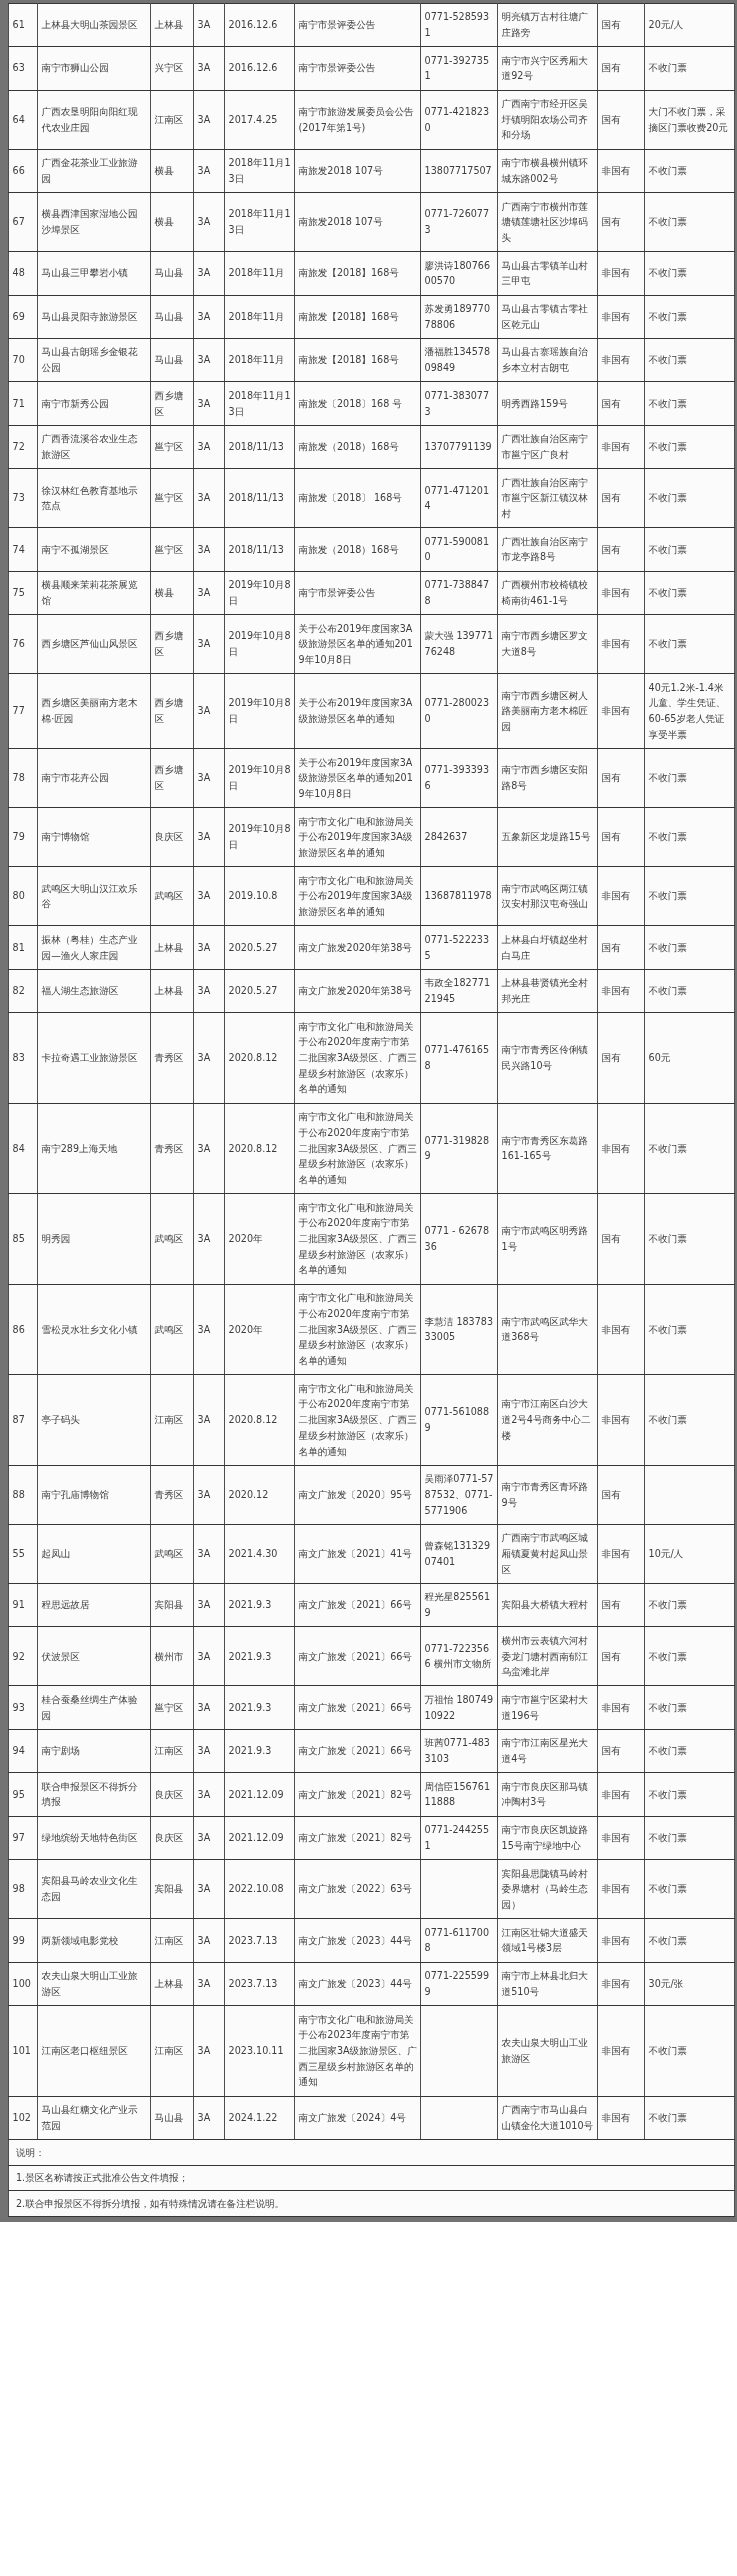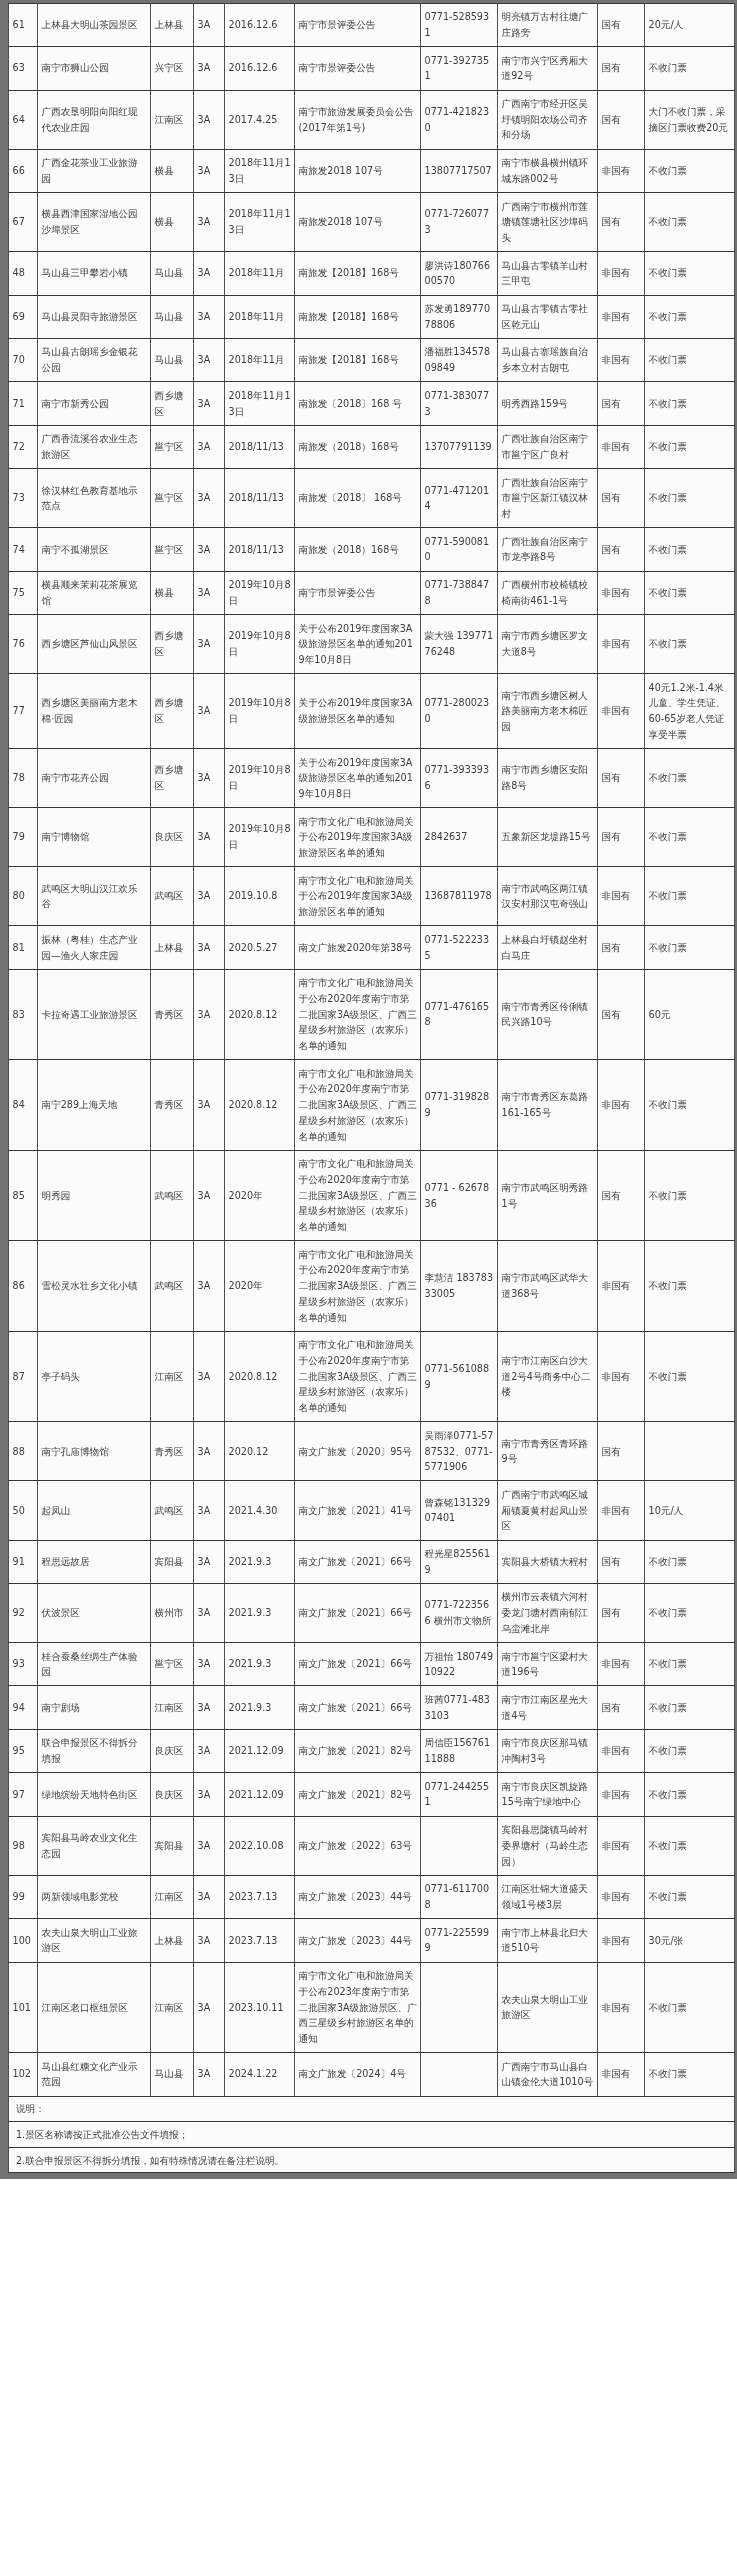"82" tr { html: none -> <tr> <td>82</td> <td>福人湖生态旅游区</td> <td>上林县</td> <td>3A</td> <td>2020.5.27</td> <td>南文广旅发2020年第38号</td> <td>韦政全18277121945</td> <td>上林县巷贤镇光全村邦光庄</td> <td>非国有</td> <td>不收门票</td> </tr> }
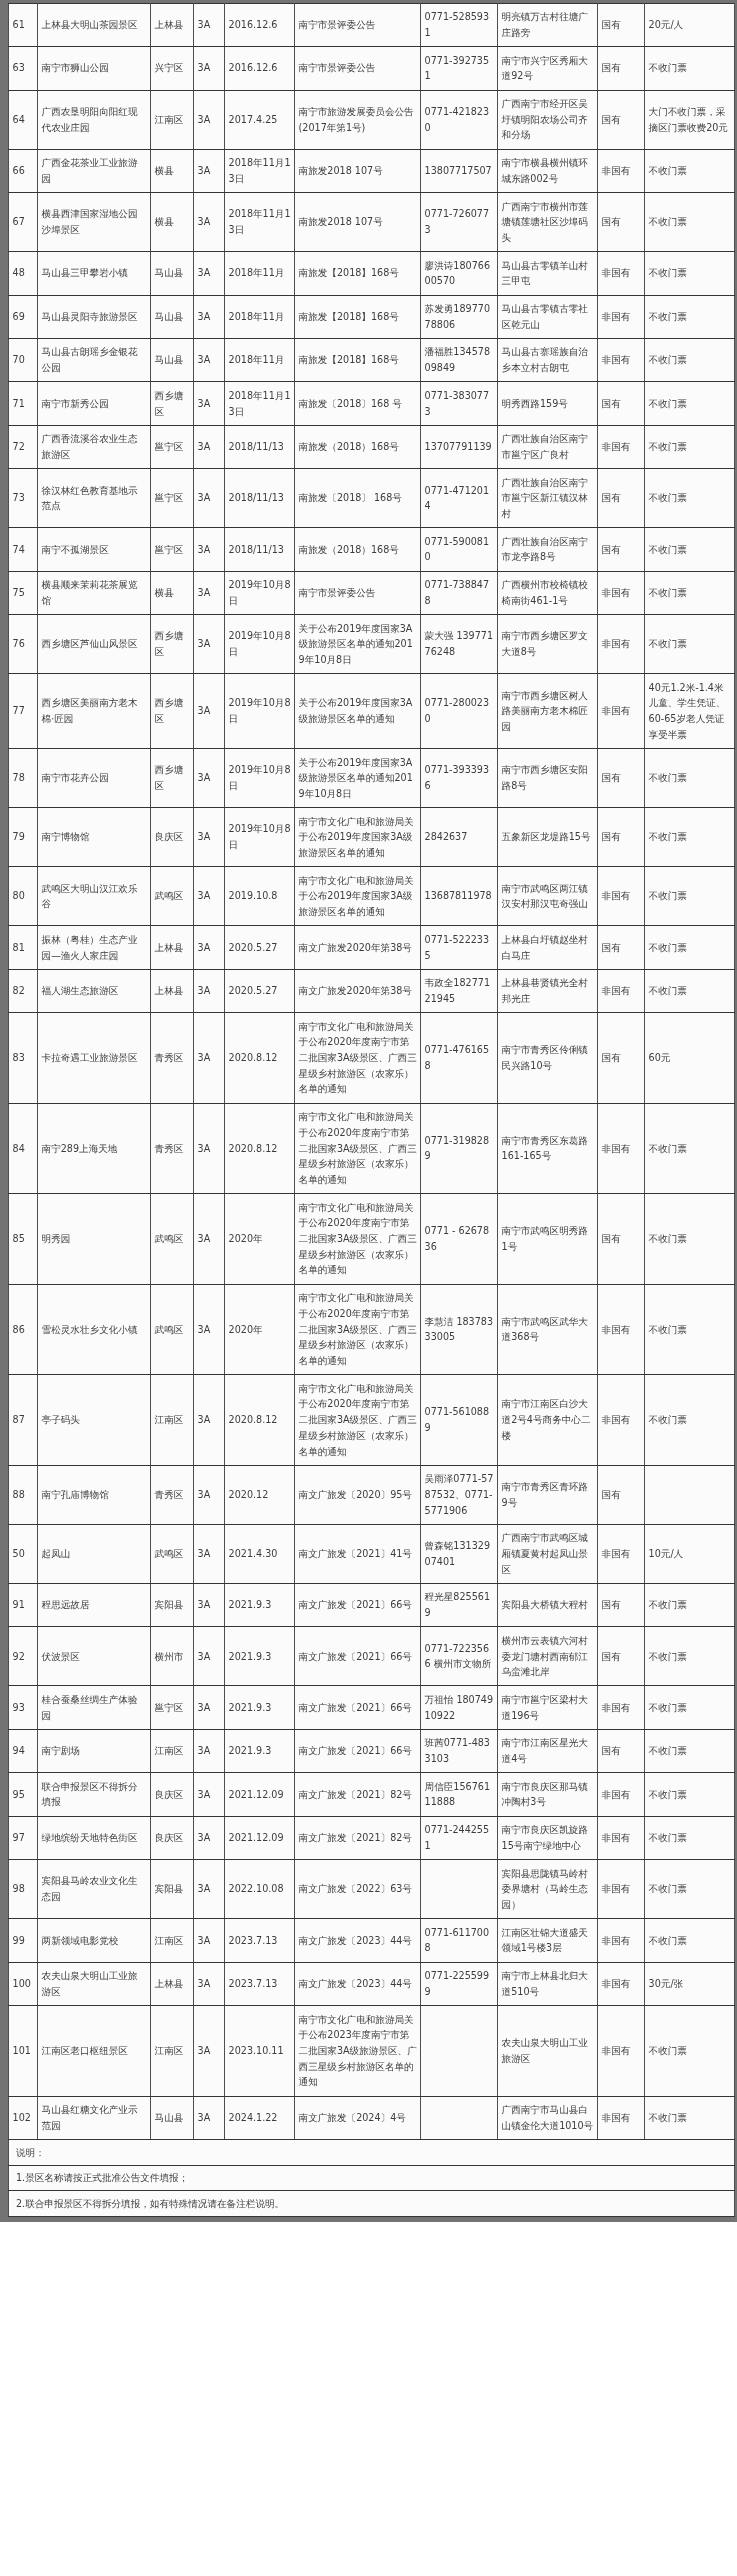"50" td { text: 50 -> 55 }
